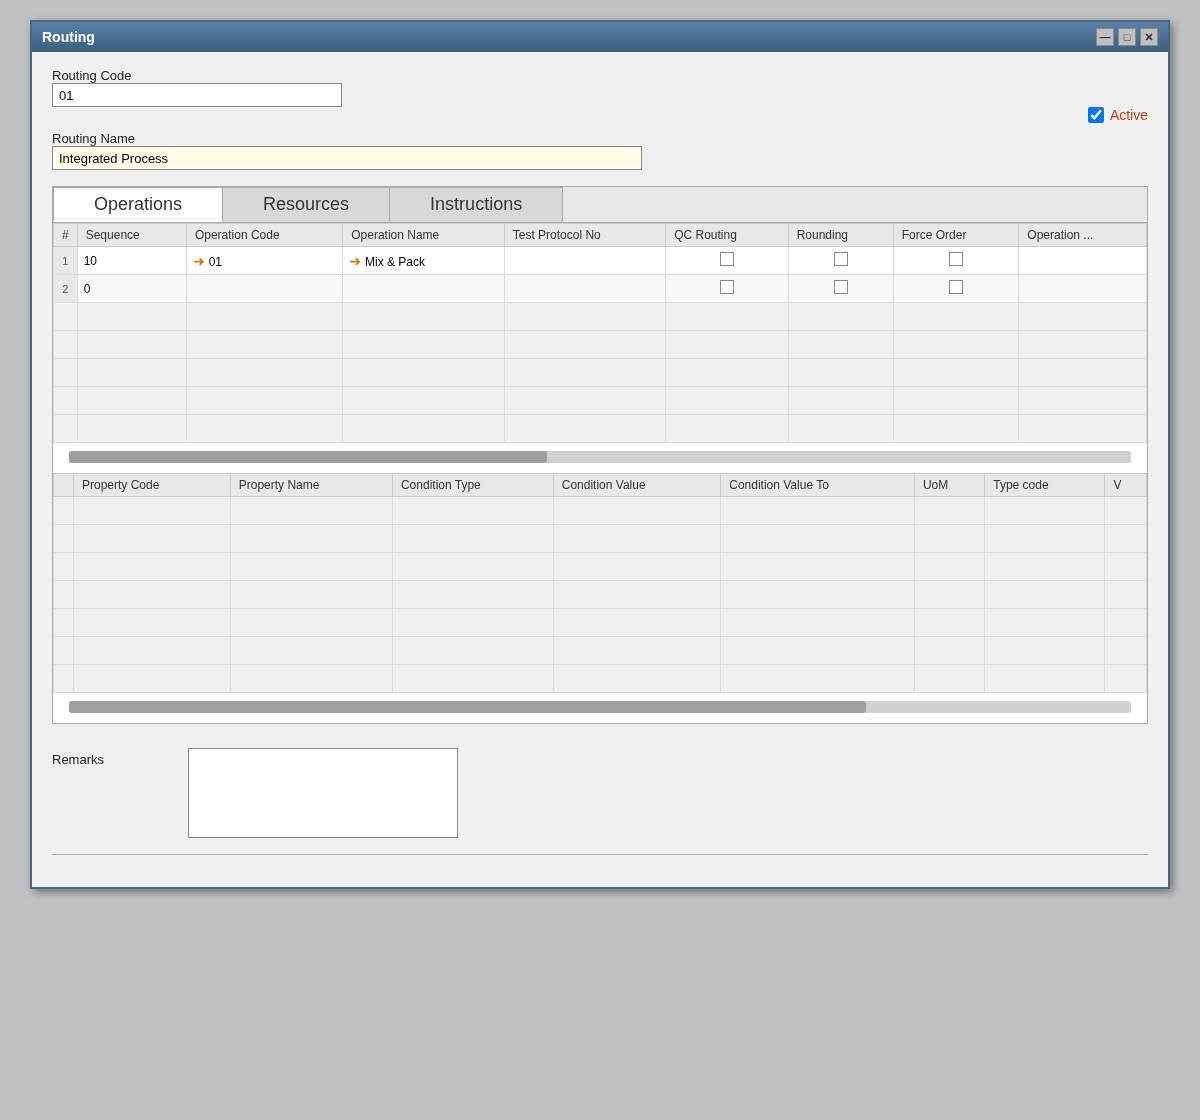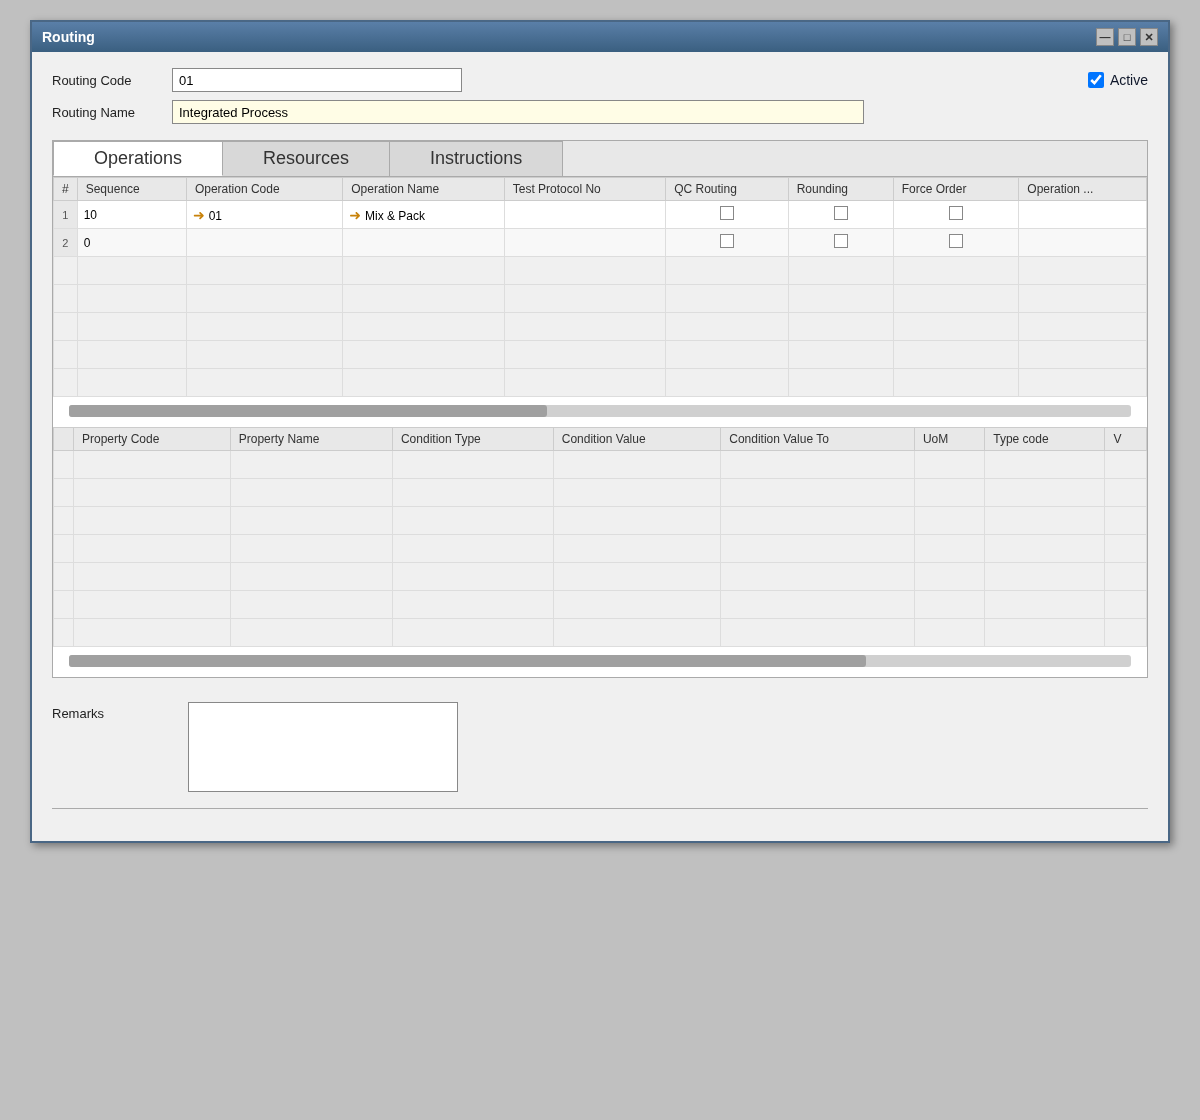"Routing Code" .form-row { align-items: center -> none; flex-direction: none -> column }
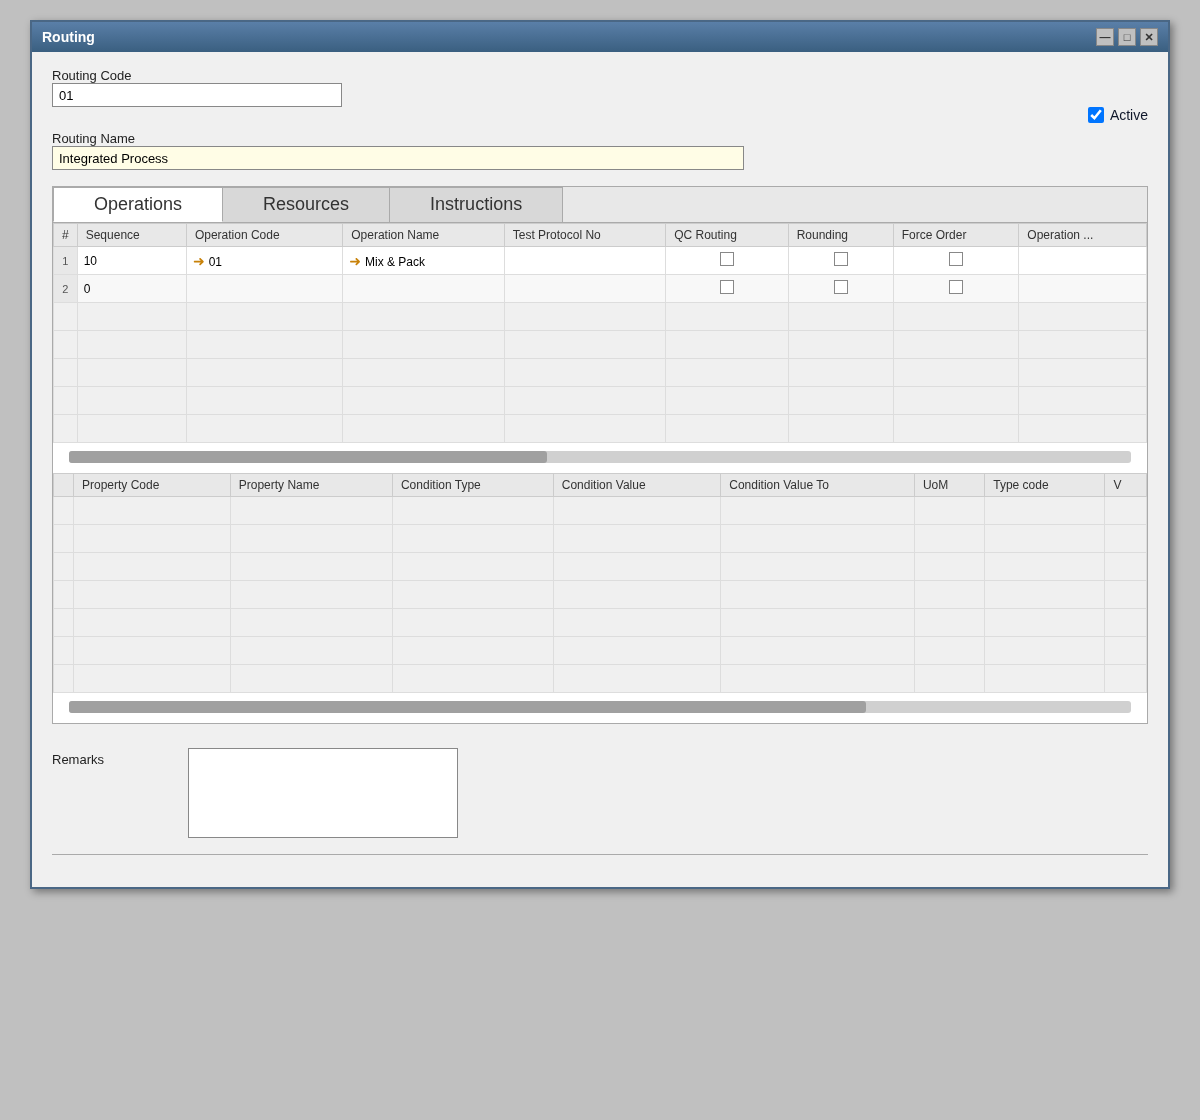"Active" .active-label { color: #0f172a -> #c2410c }
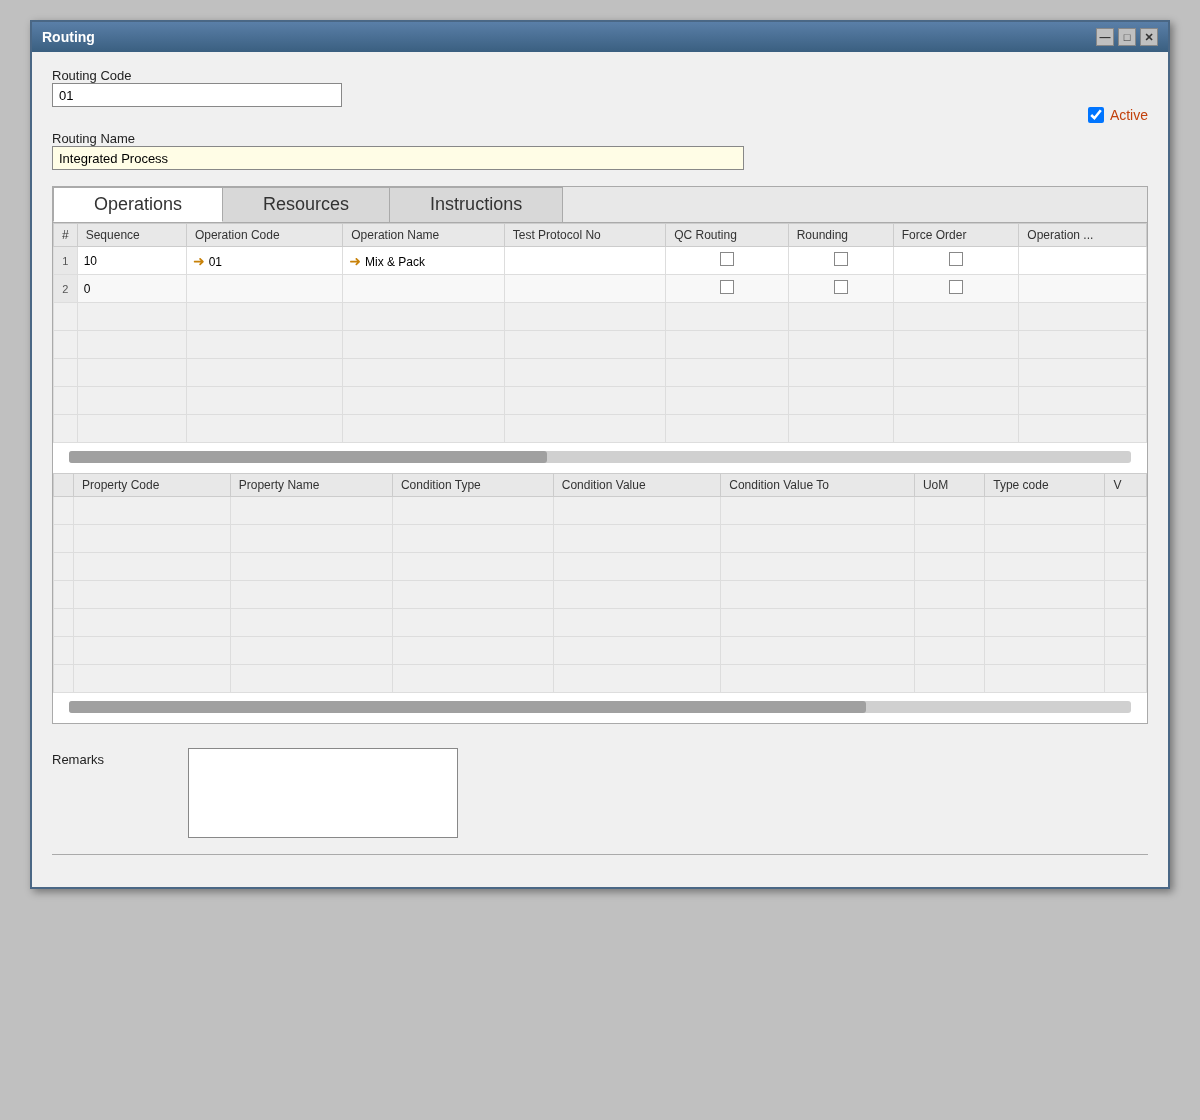"Integrated Process" .routing-name-input { width: 692px -> 590px }
